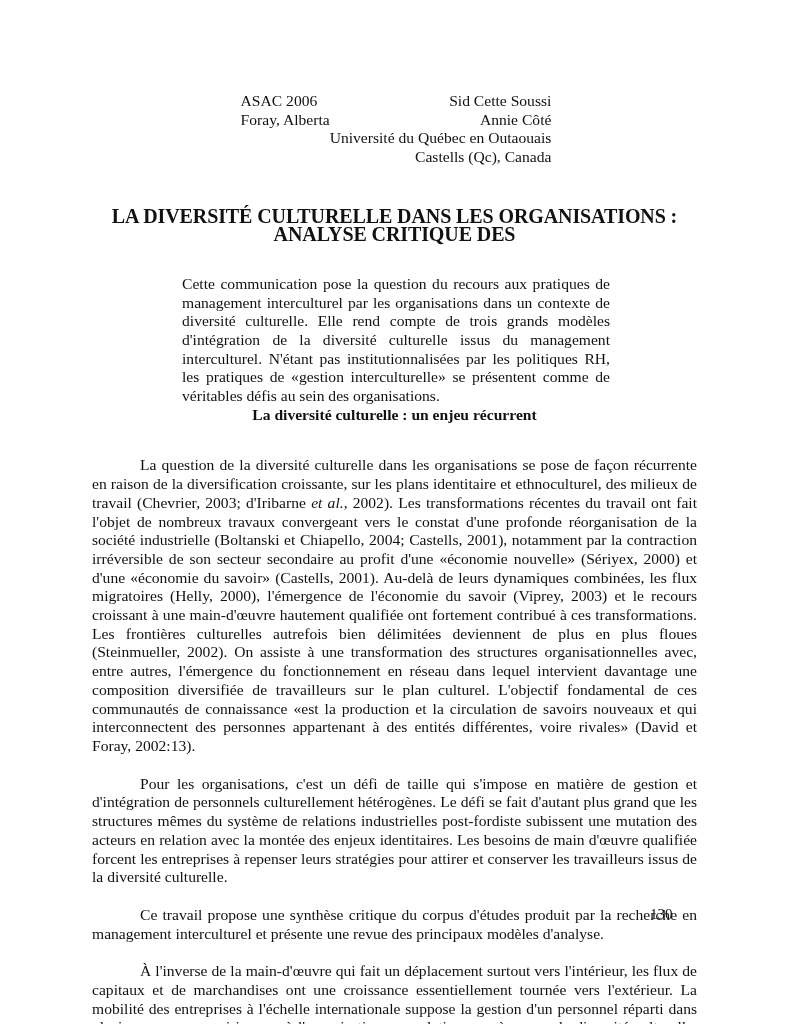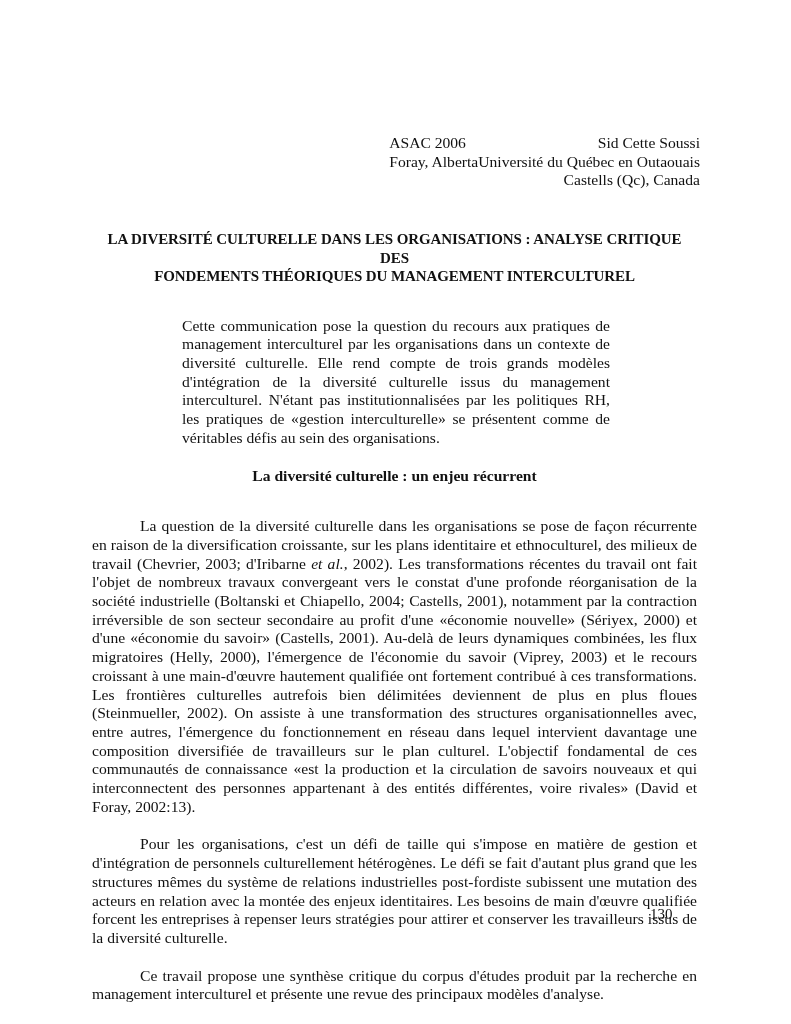"ASAC 2006" .header-row { justify-content: flex-end -> center; margin-top: 42px -> none }
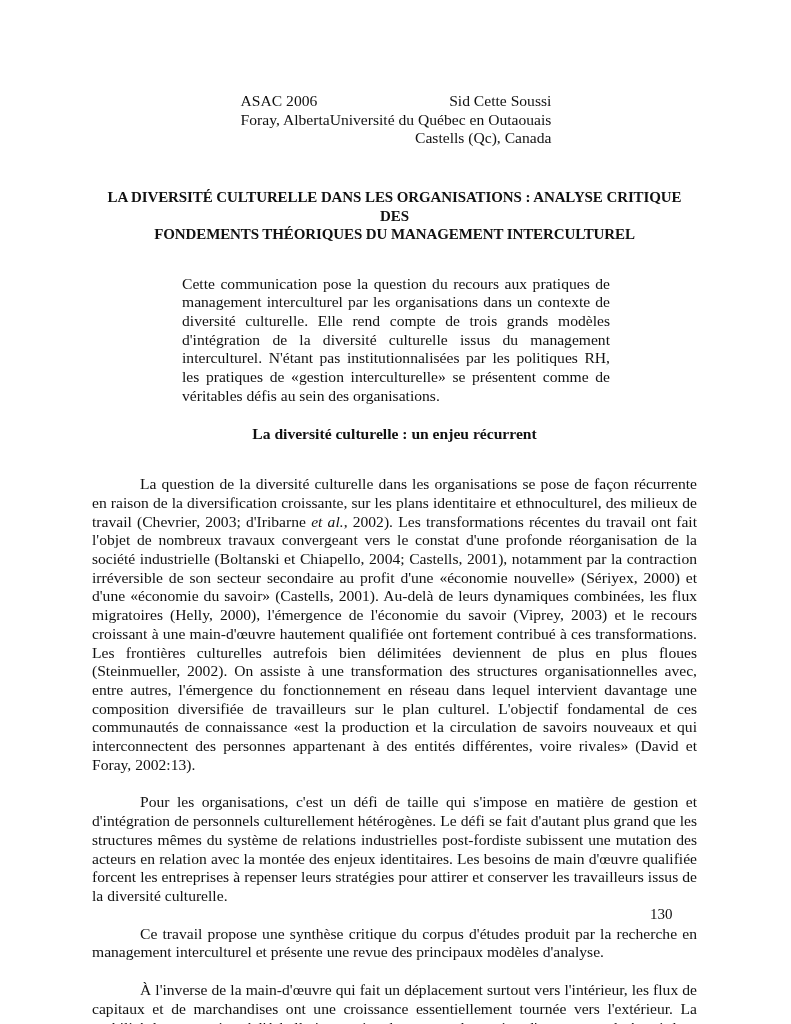"Annie Côté" div { html: none -> <div>Annie Côté</div> }
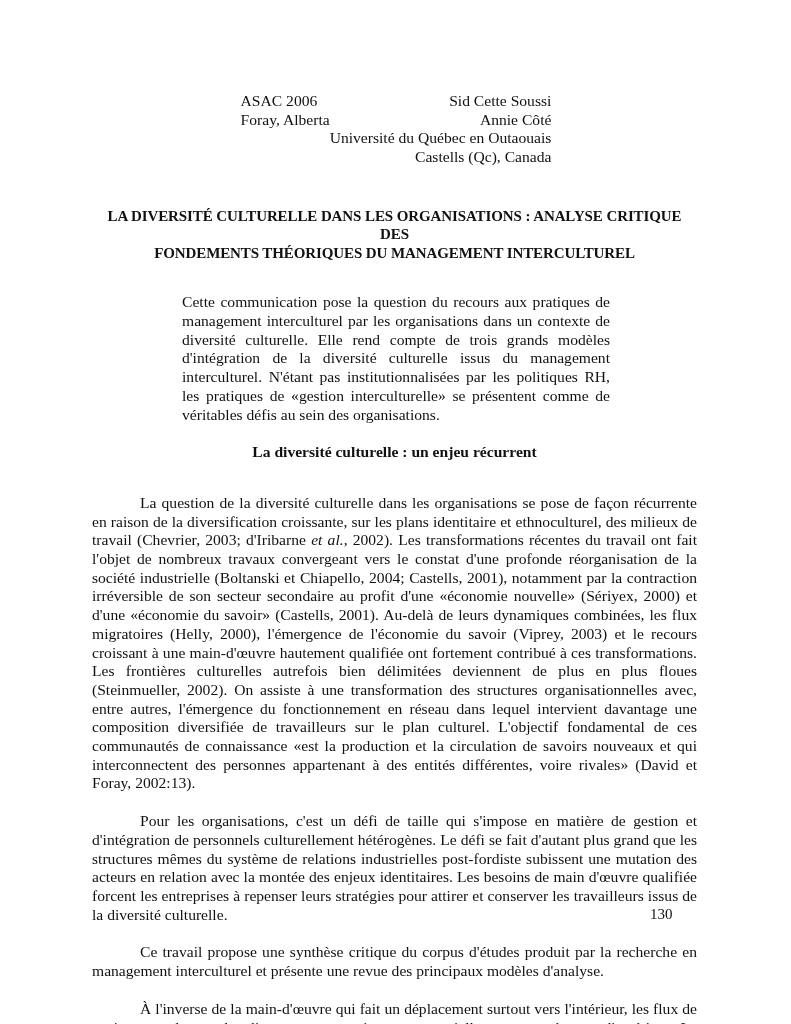"LA DIVERSITÉ CULTURELLE DANS LES" .title { font-size: 15px -> 20px }
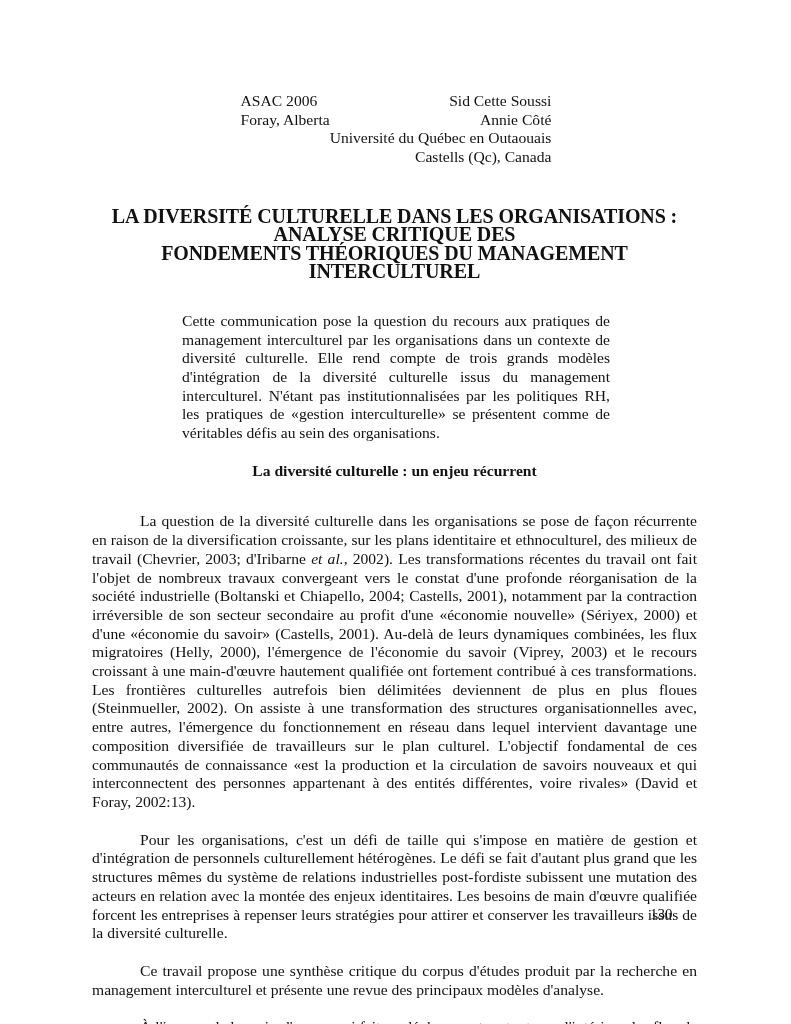"FONDEMENTS THÉORIQUES DU MANAGEMENT" div { html: <div>FONDEMENTS THÉORIQUES DU MANAGEMENT INTERCULTUREL</div> -> none }
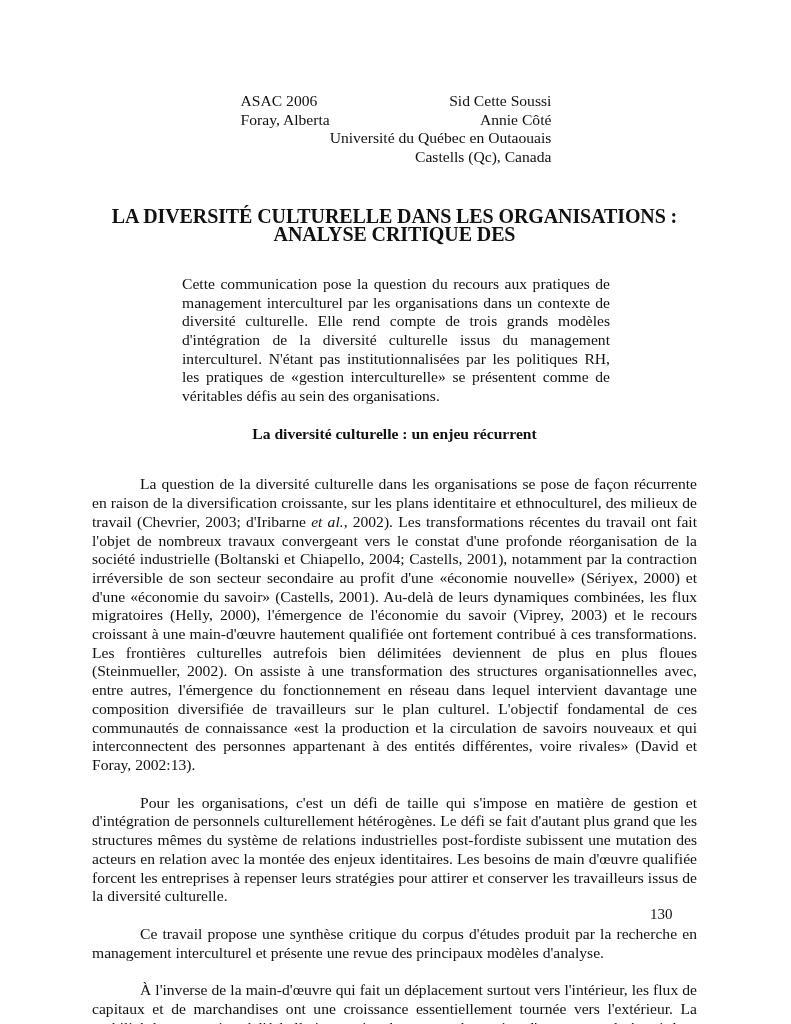"La diversité culturelle : un" .section-heading { margin-top: 19px -> none }
